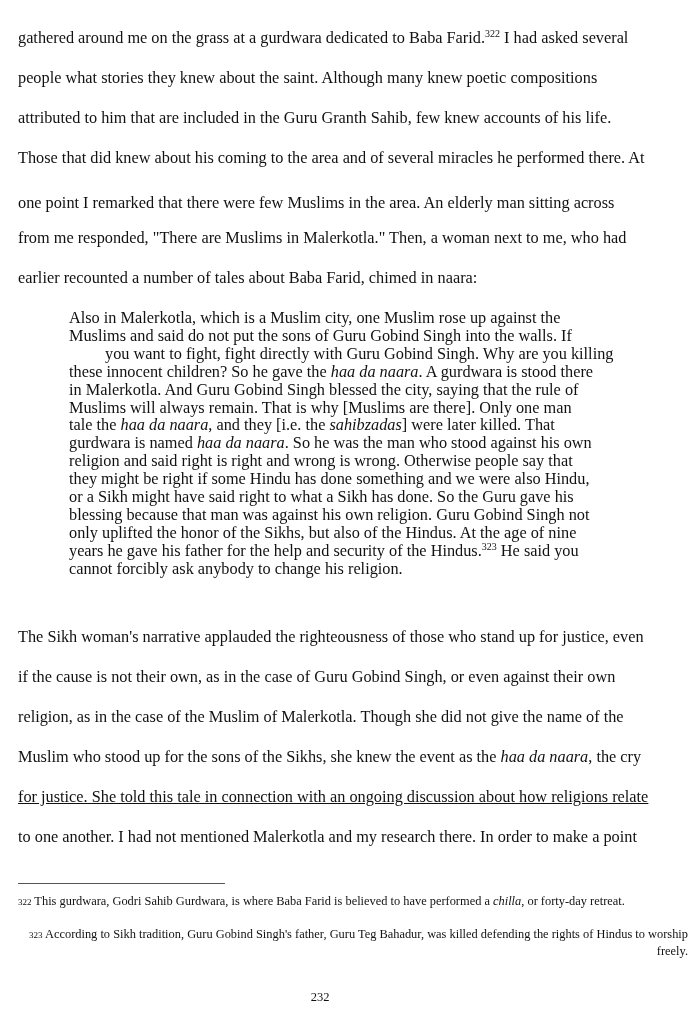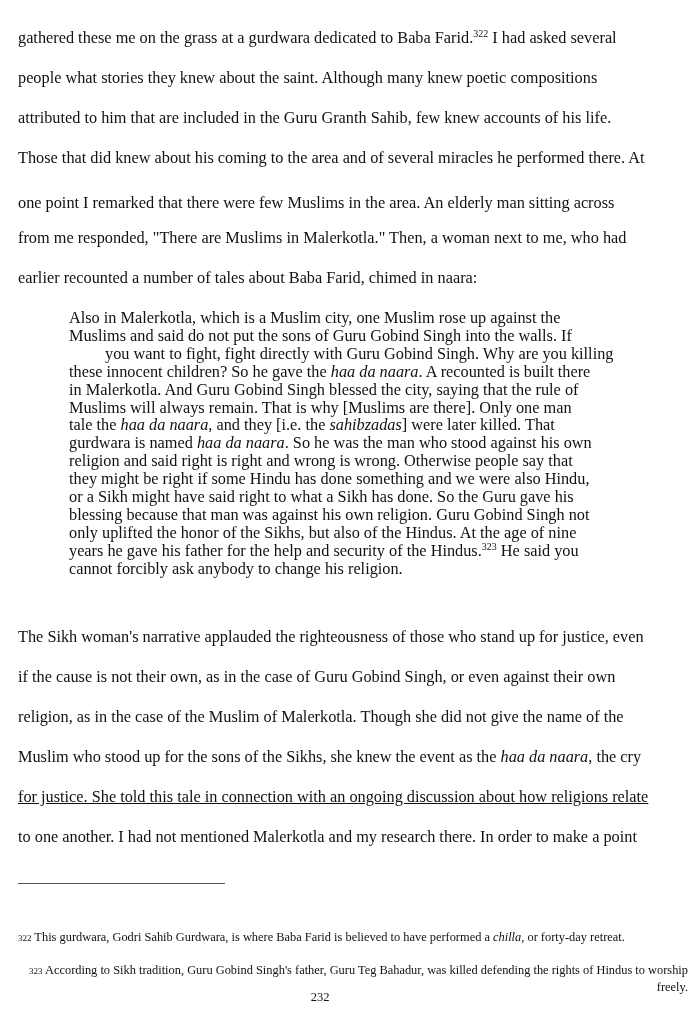"gathered these me on the" span { text: these -> around }
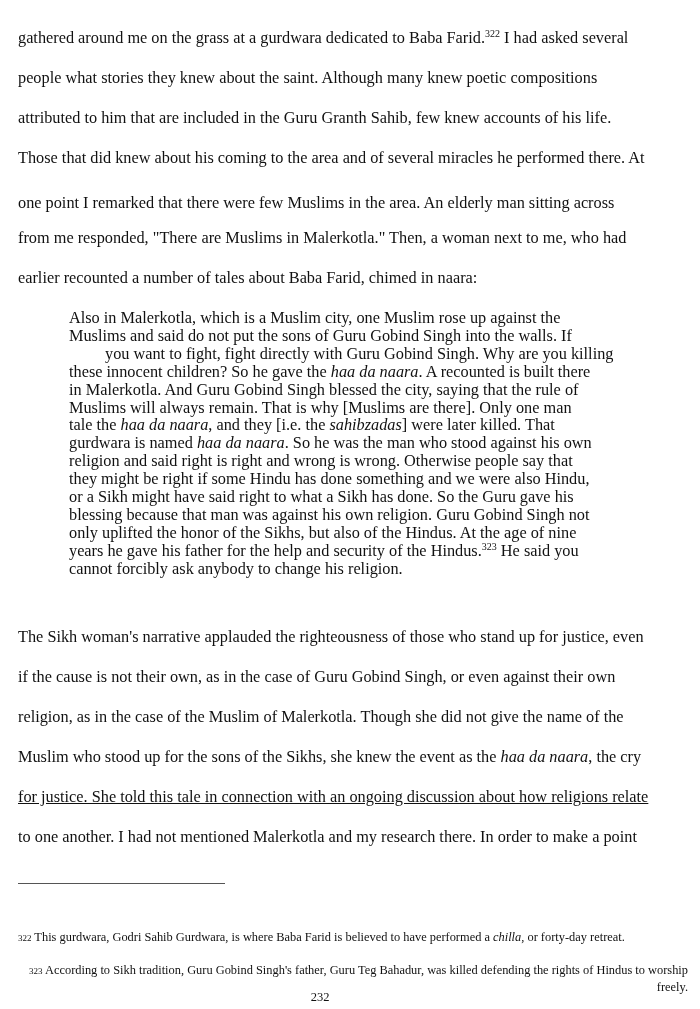". A recounted is built" span { text: recounted is built -> gurdwara is stood }
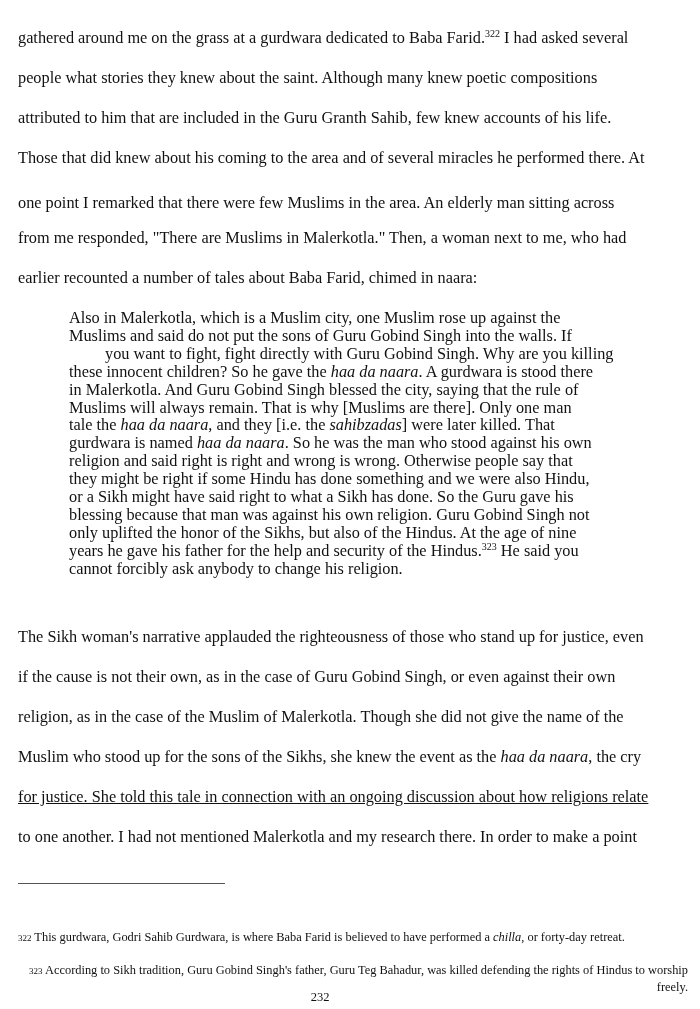"322 This gurdwara, Godri Sahib" .fn { margin-top: 36px -> none }
